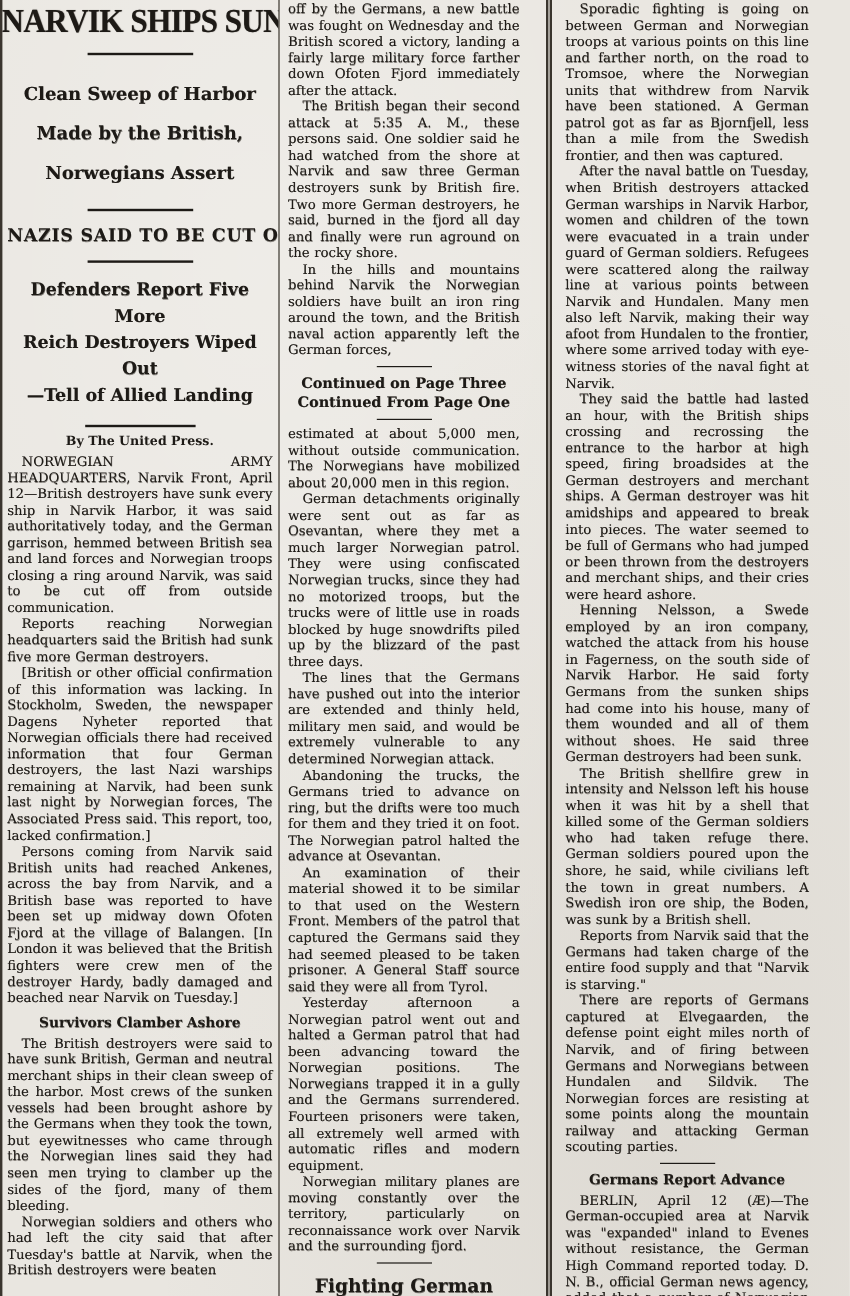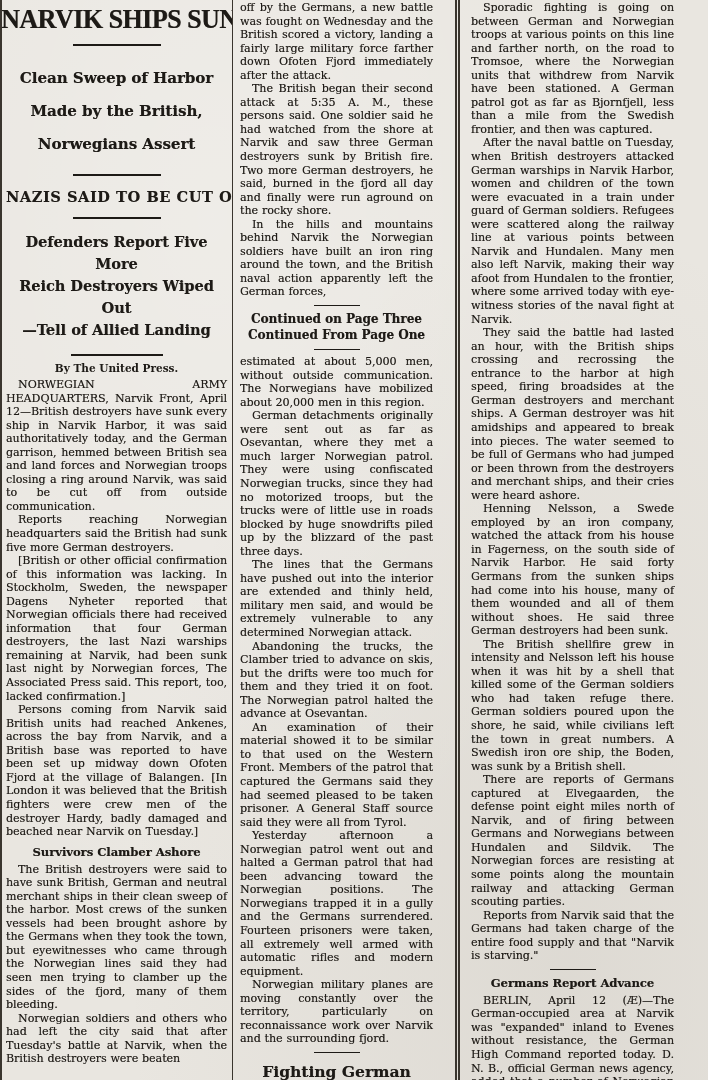"Abandoning the trucks, the Clamber" div.para { text: Clamber tried to advance on skis -> Germans tried to advance on ring }
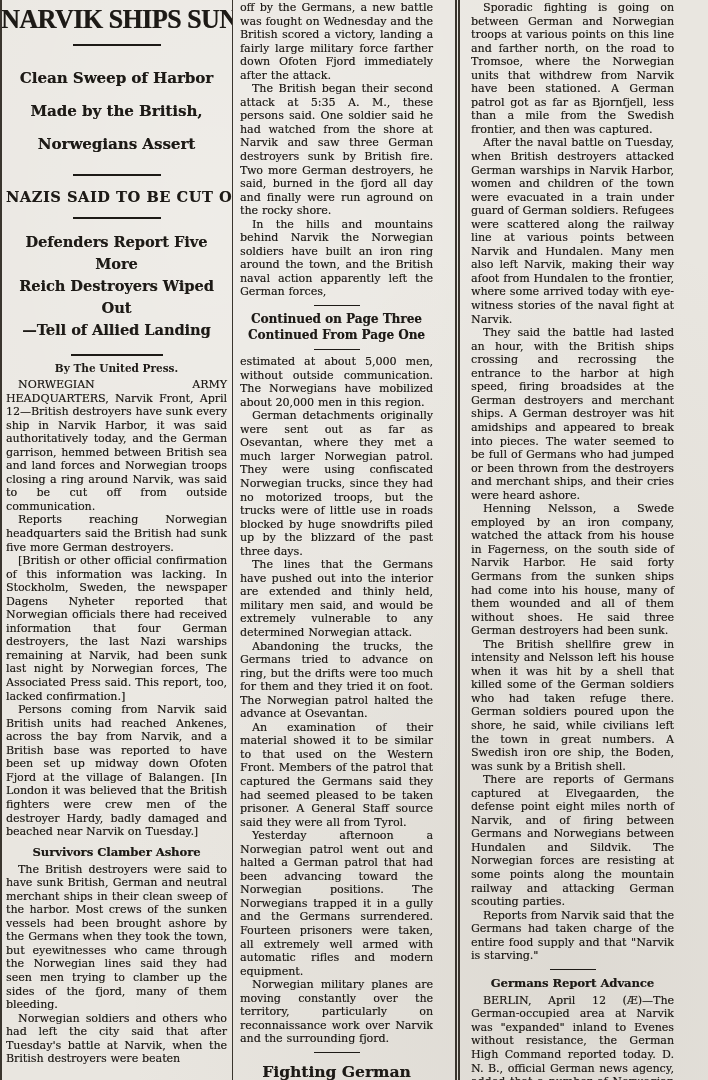"There are reports of Germans" div.para { order: before "Reports from Narvik said that" -> after "Reports from Narvik said that" }
